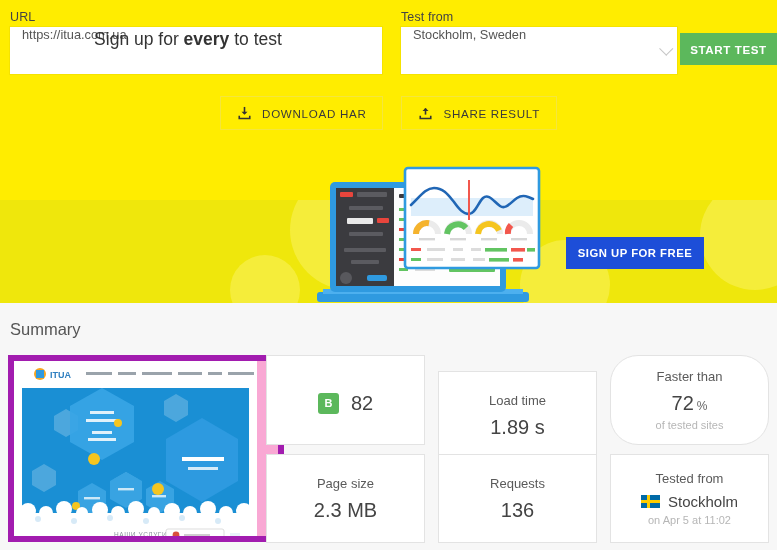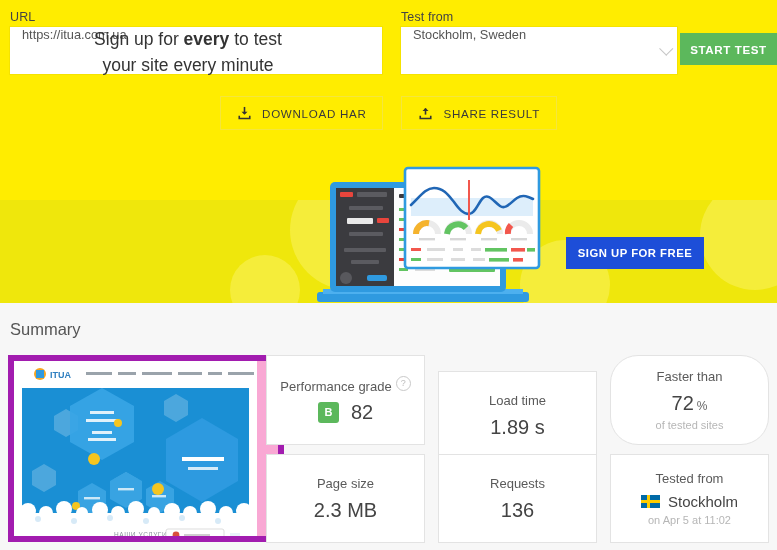"your site every minute" span { html: <span>your site every minute</span> -> none }
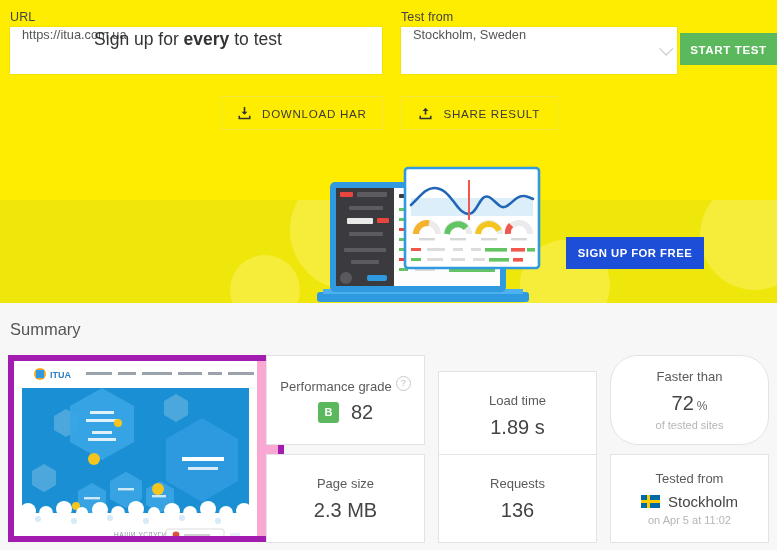"Performance grade ?" div.c-title { html: <div> <span>Performance grade</span><span>?</span> </div> -> none }
